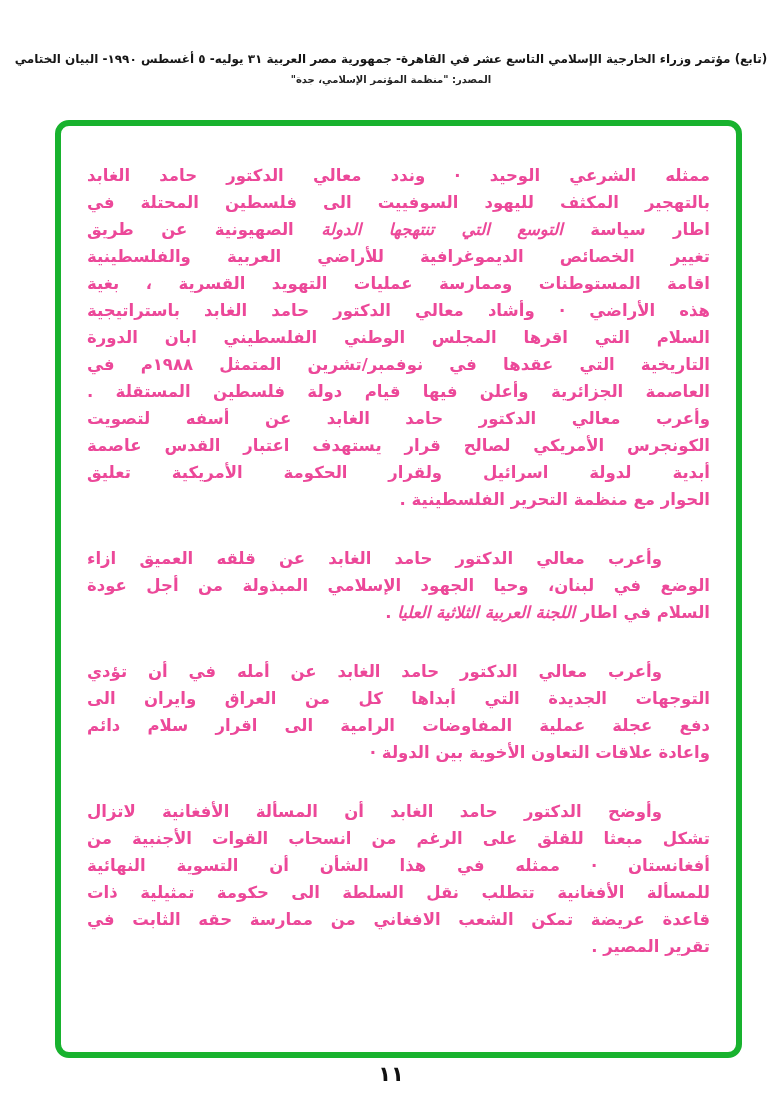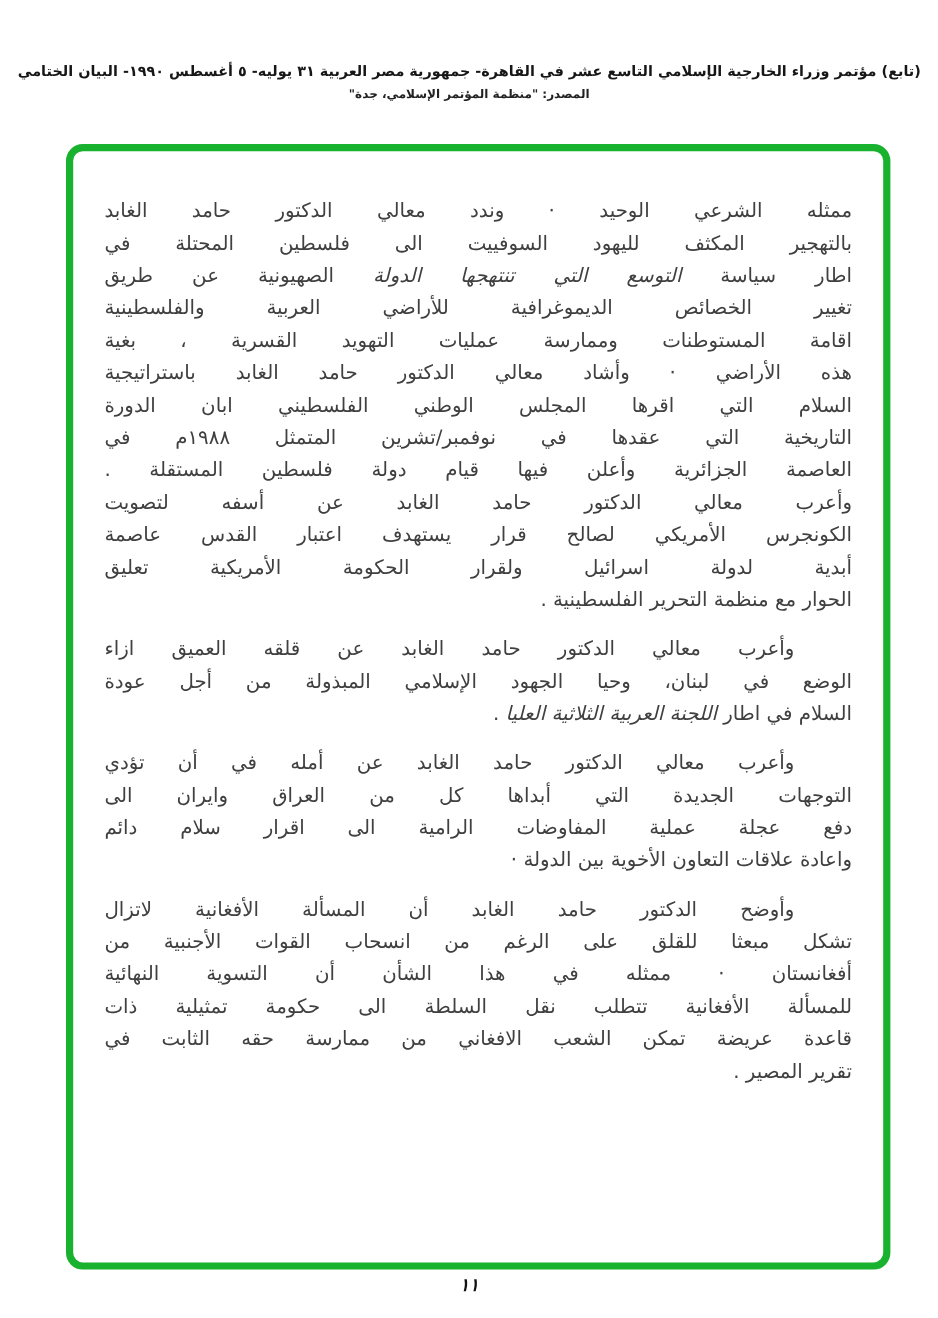"ممثله الشرعي الوحيد · وندد" .line { color: #404040 -> #ec4899; font-weight: 400 -> 700 }
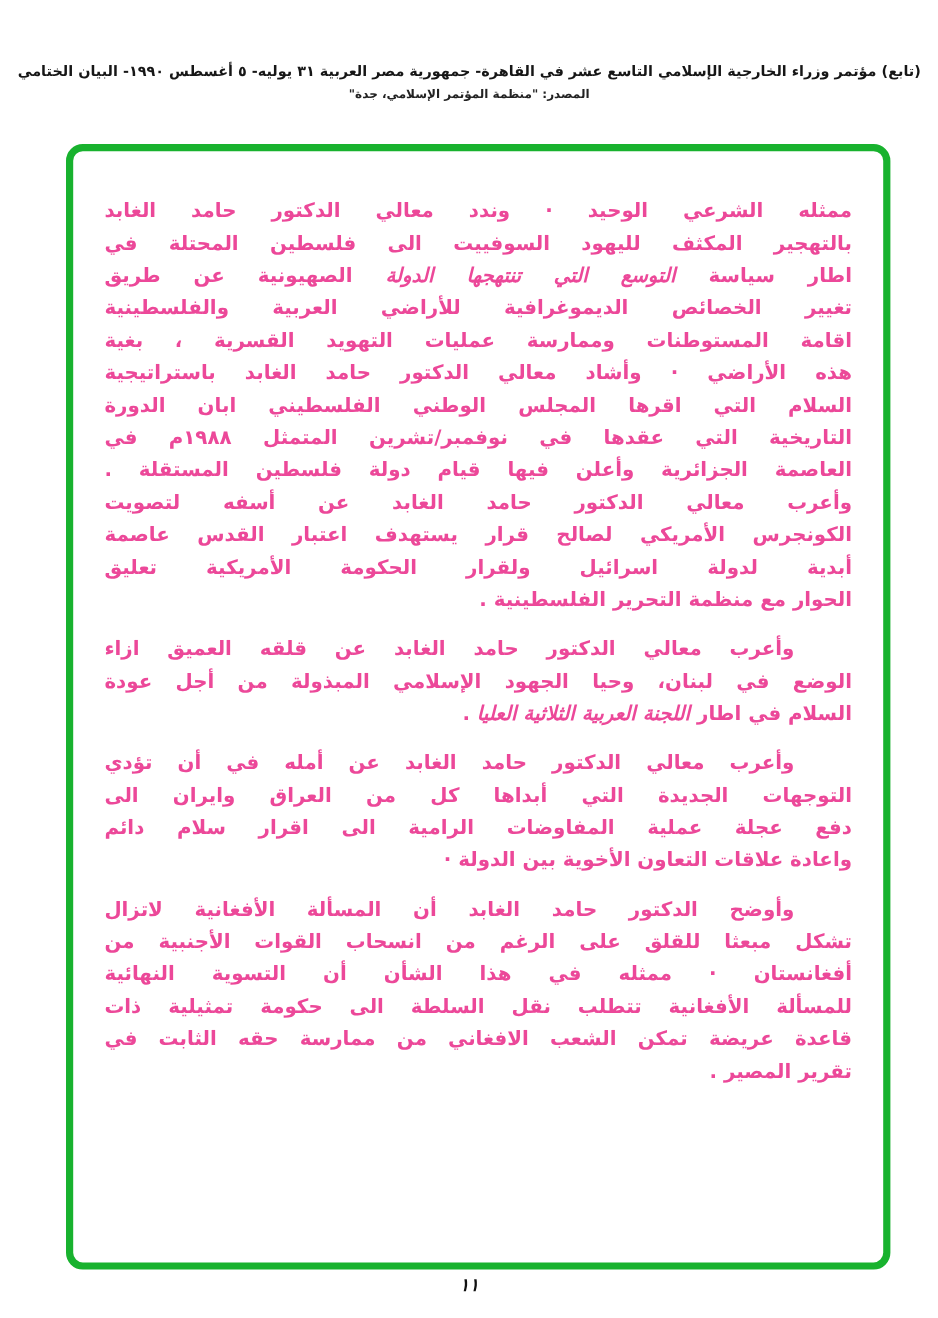"وأعرب معالي الدكتور حامد الغابد عن قلقه" .para + .para { margin-top: 14px -> 32px }
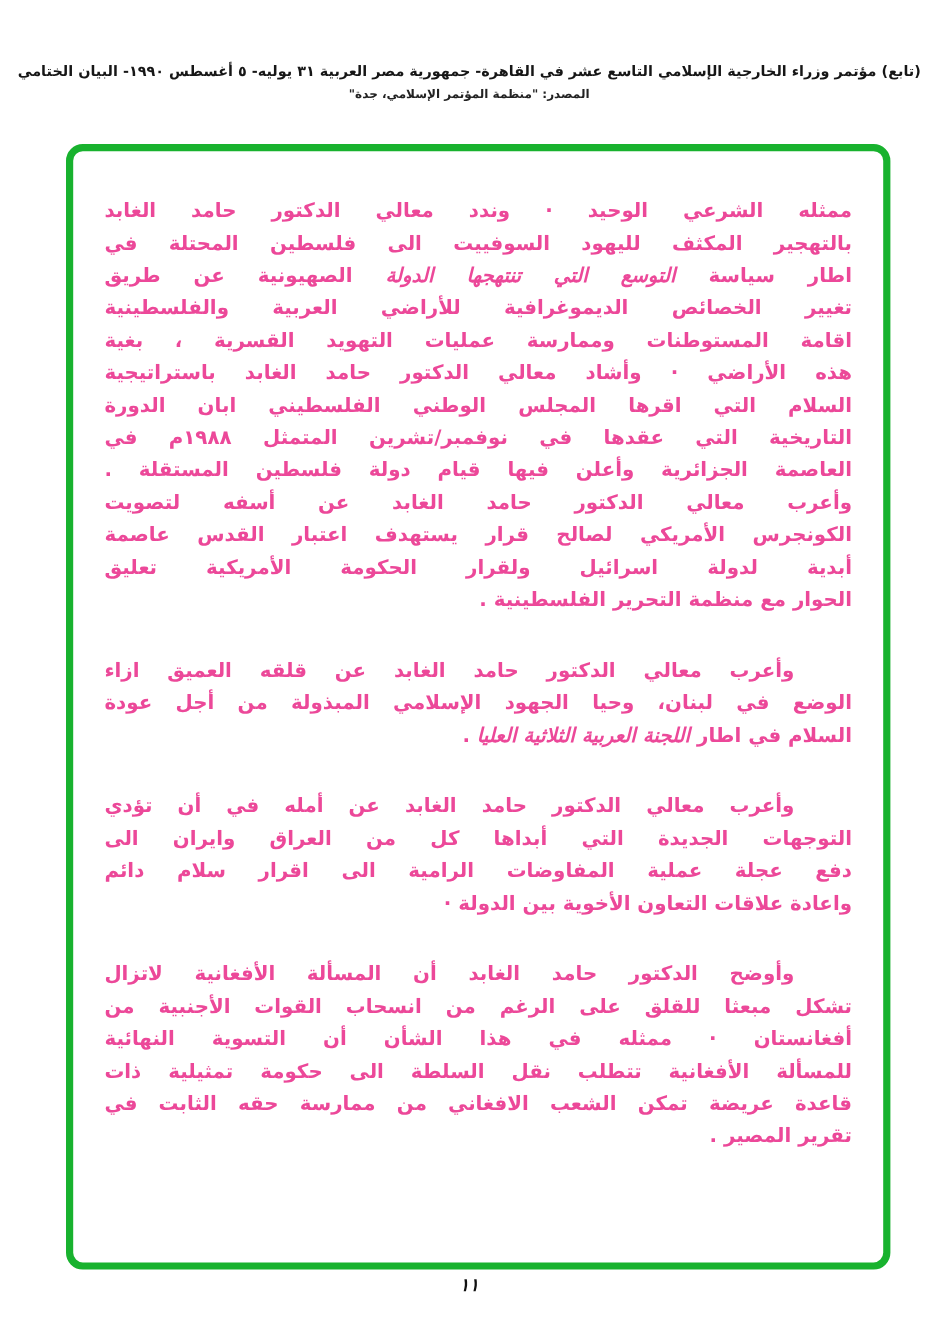"١١" .footer { font-size: 15px -> 21px; font-style: italic -> none }
